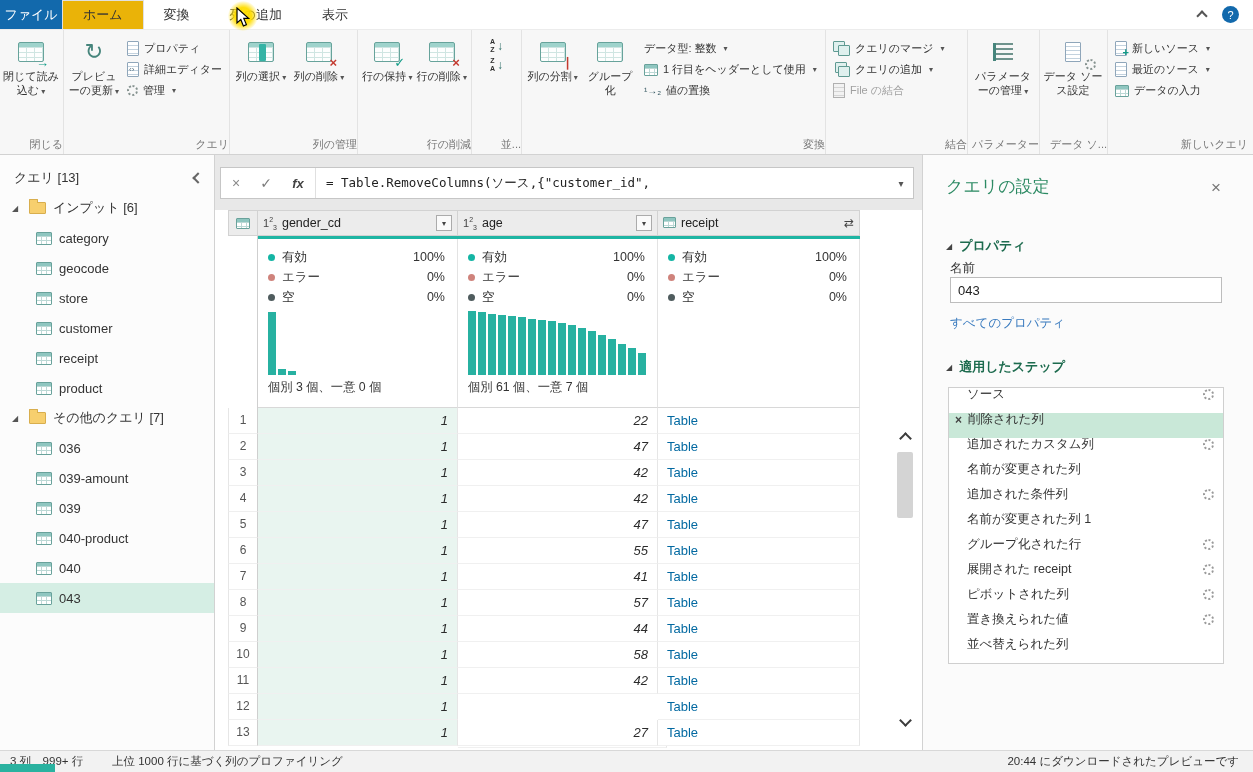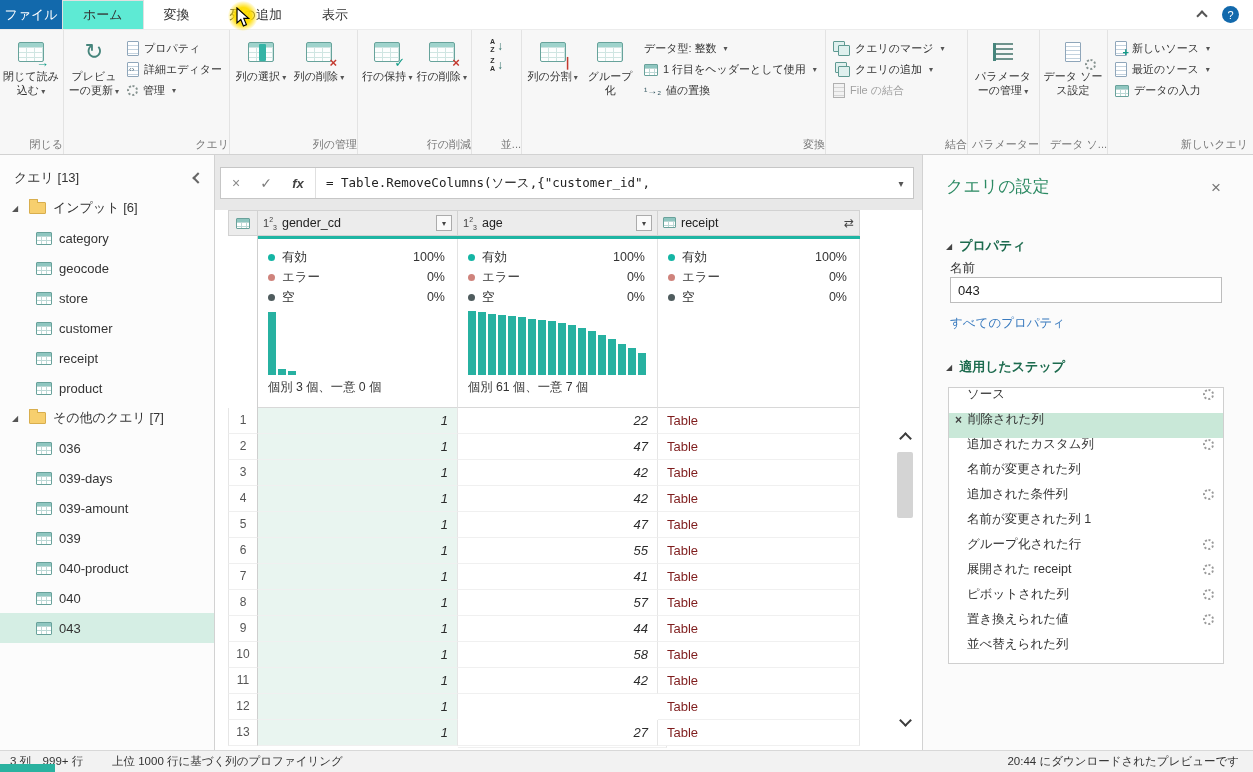"ホーム" .tab.active { background: #5eead4 -> #eab308 }
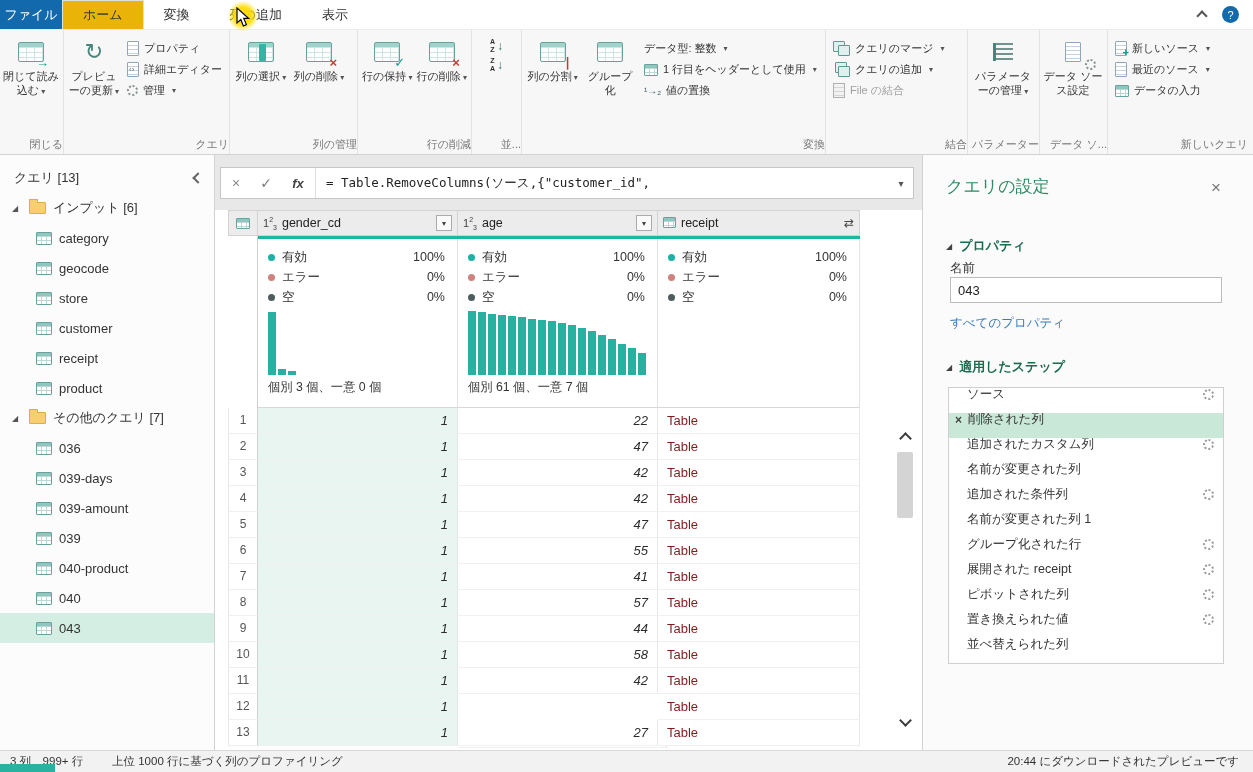"Table" .g-cell.tbl { color: #7f1d1d -> #0369a1 }
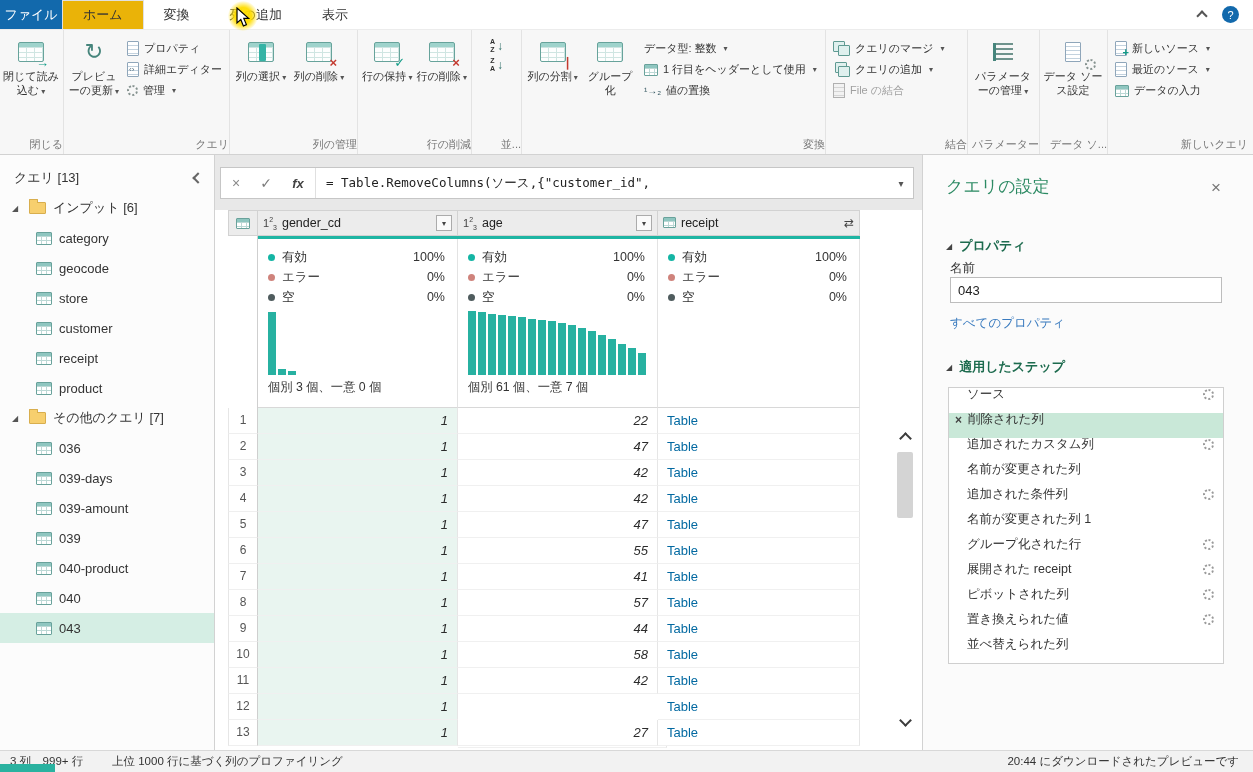"039-days" div.tree-item { html: <div> <span></span> <span>039-days</span> </div> -> none }
